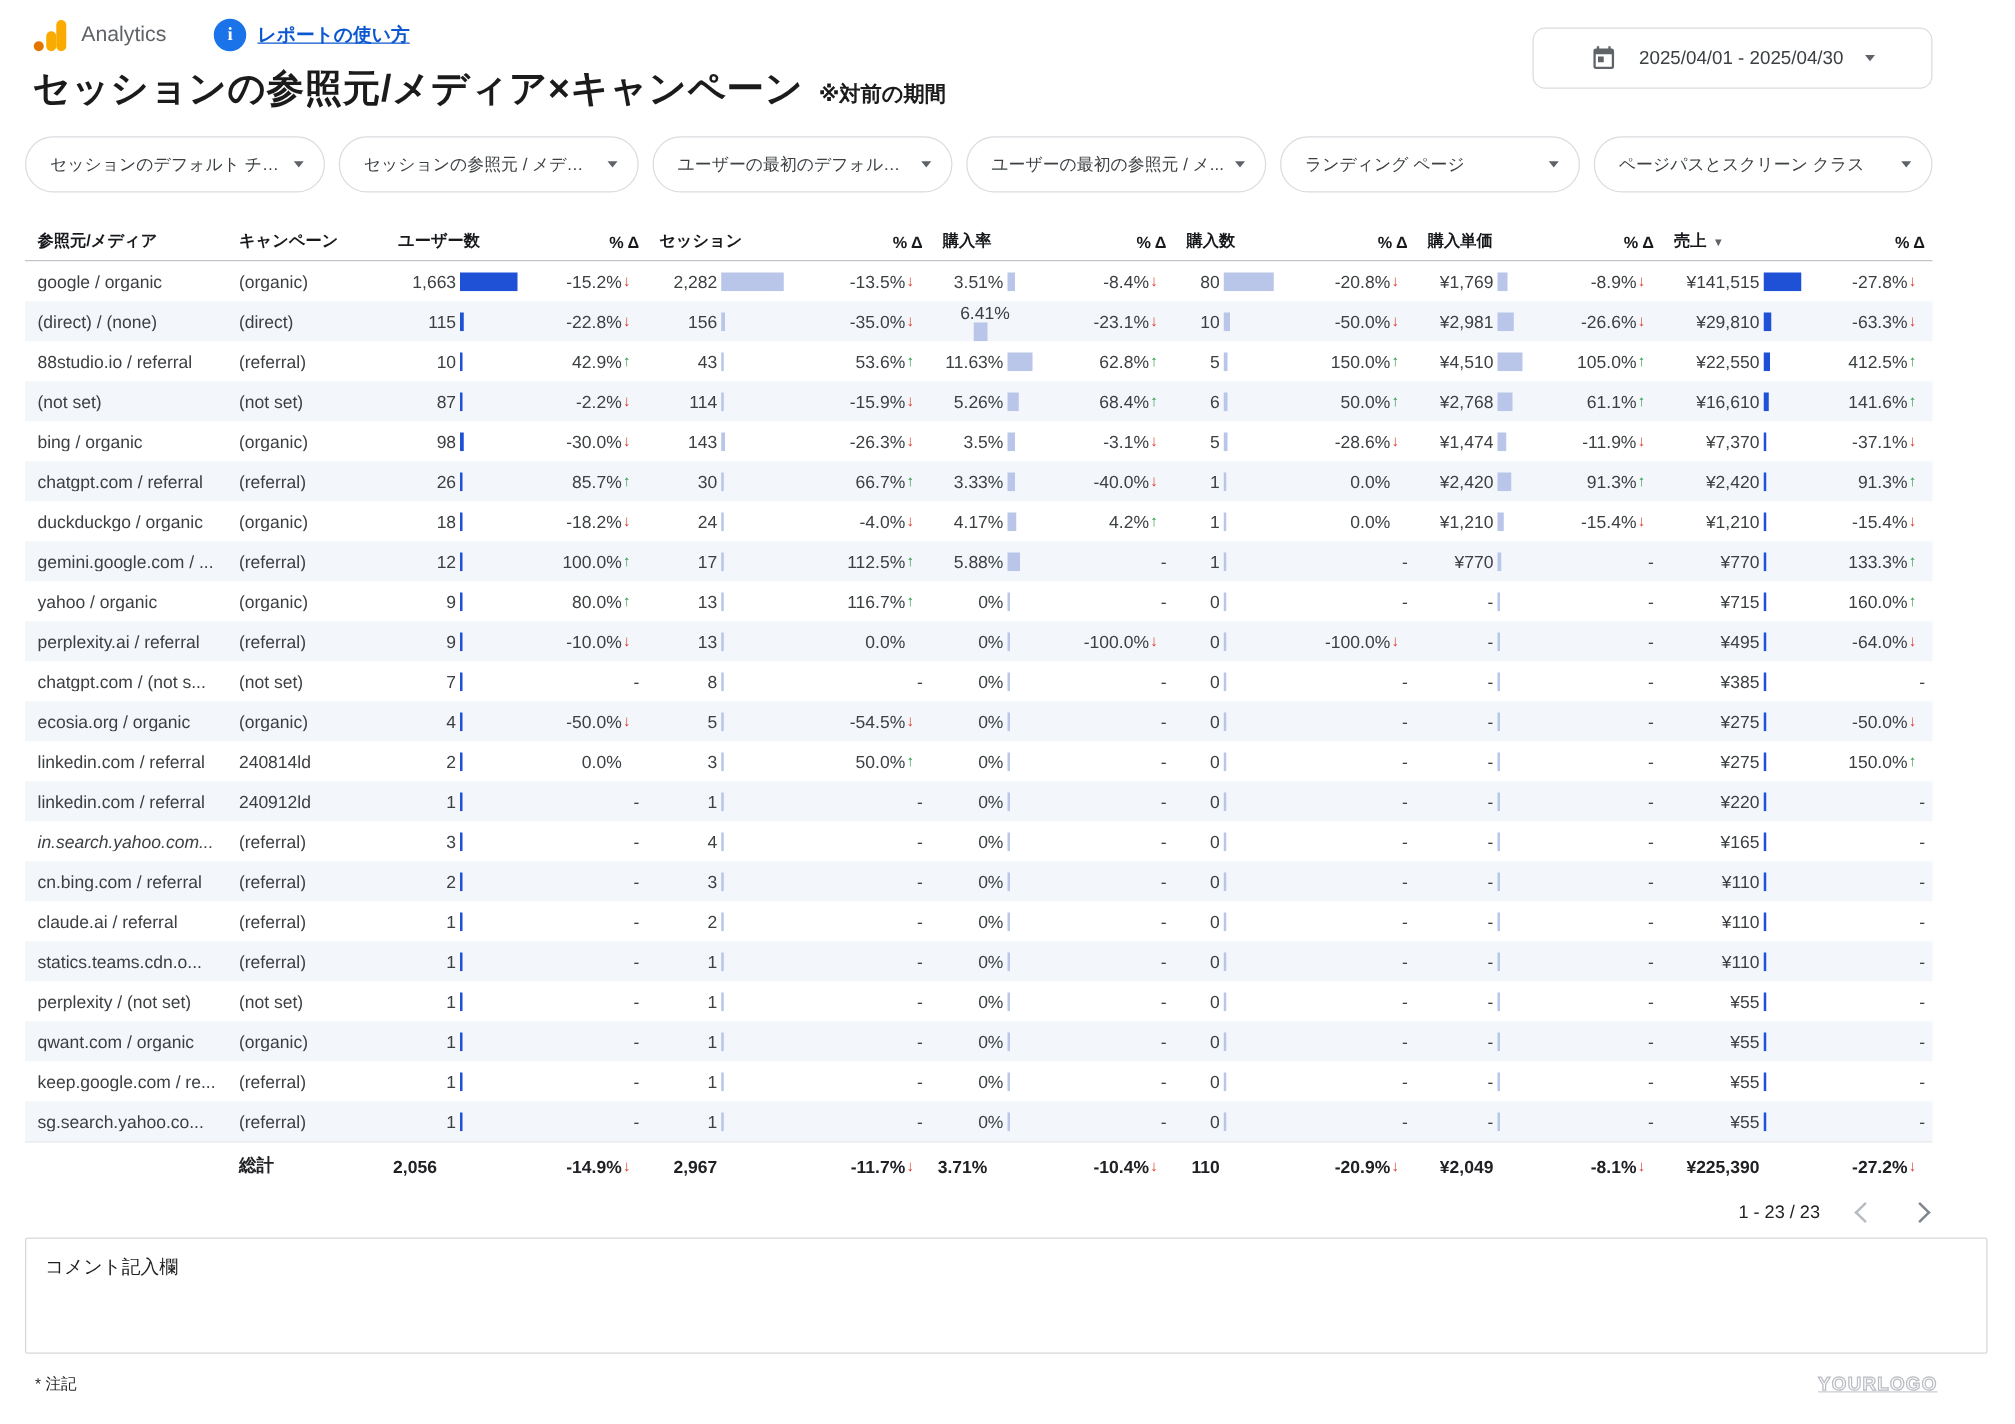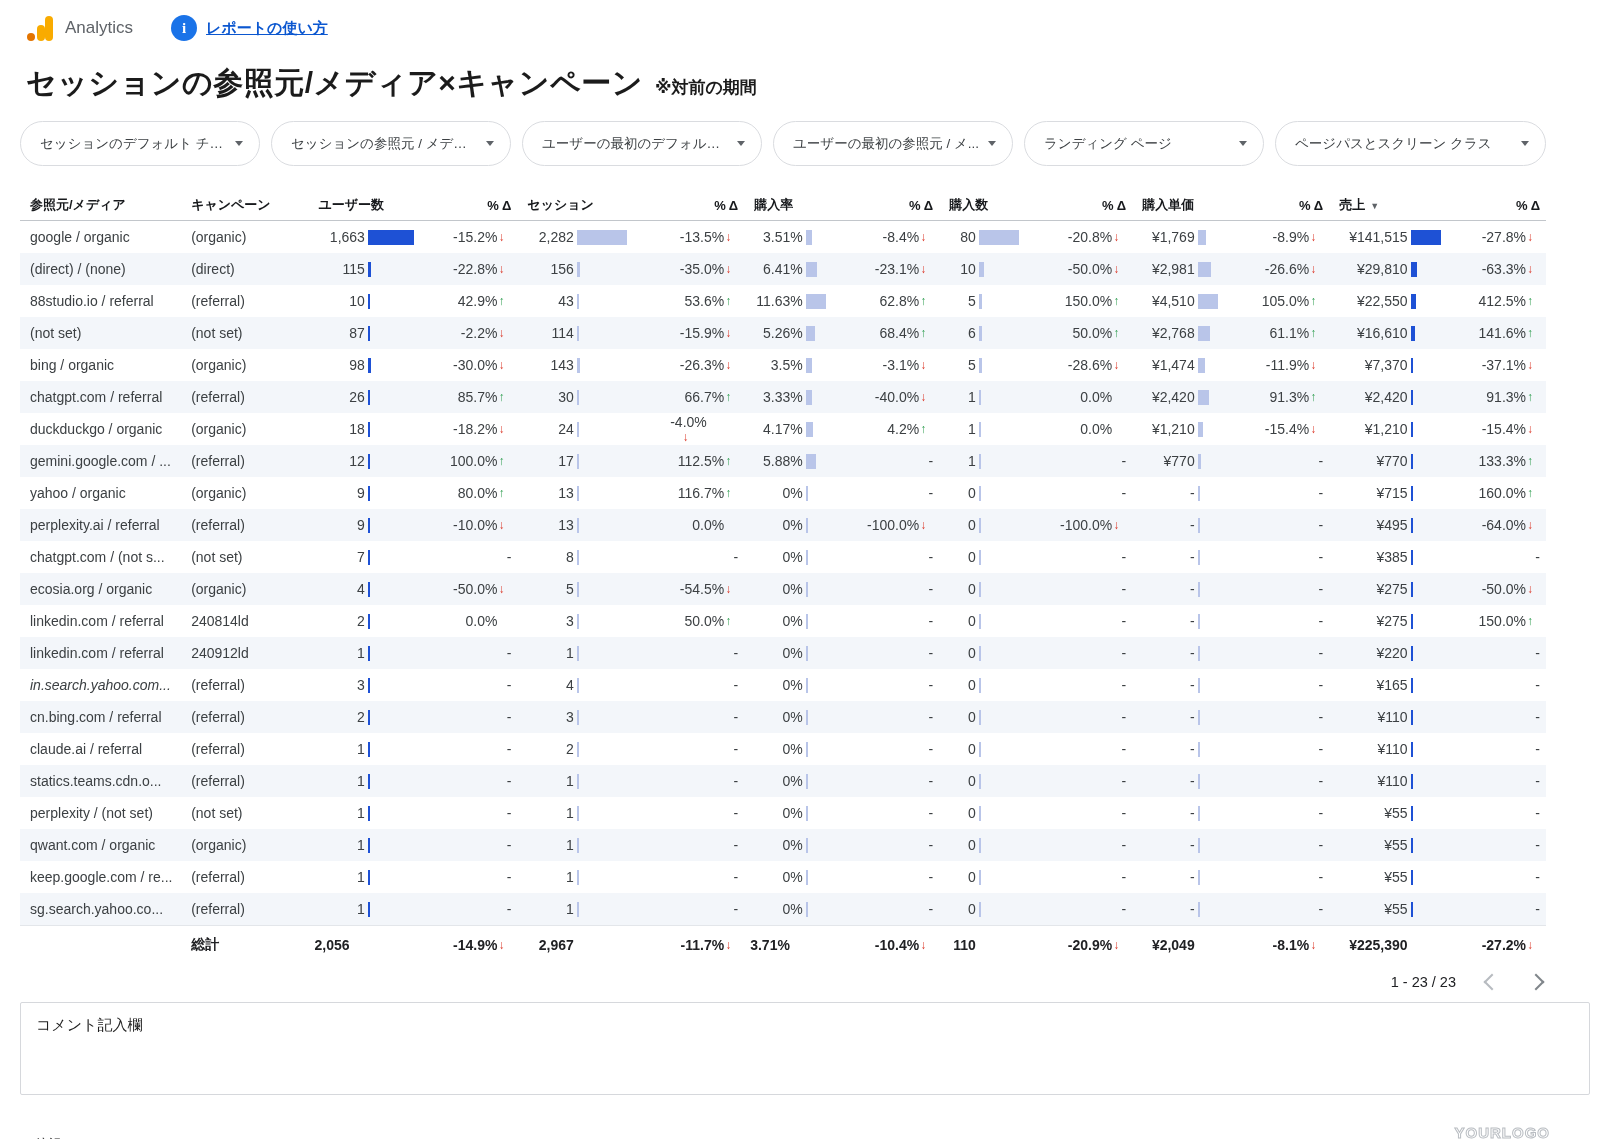"2025/04/01 - 2025/04/30" div.datepicker { html: none -> <div> <svg> <path></path> </svg> <span>2025/04/01 - 2025/04/30</span> <span></span> </div> }
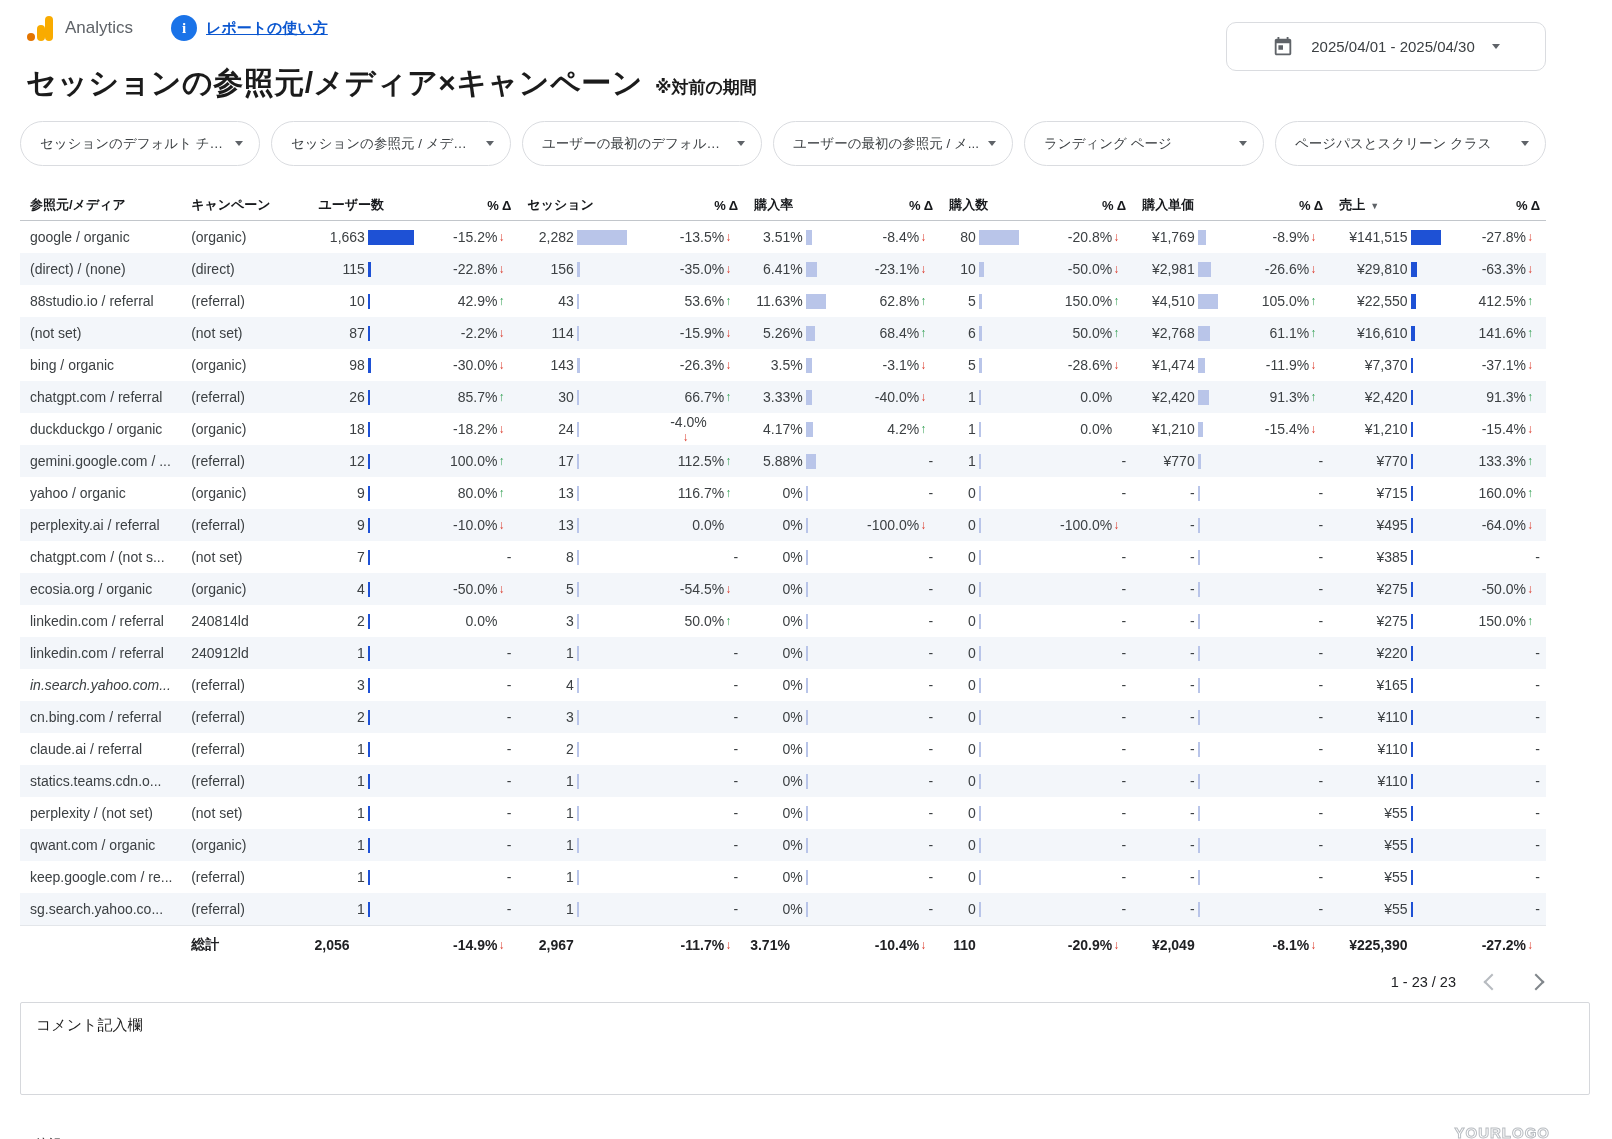"※対前の期間" .note { margin-top: 25px -> none }
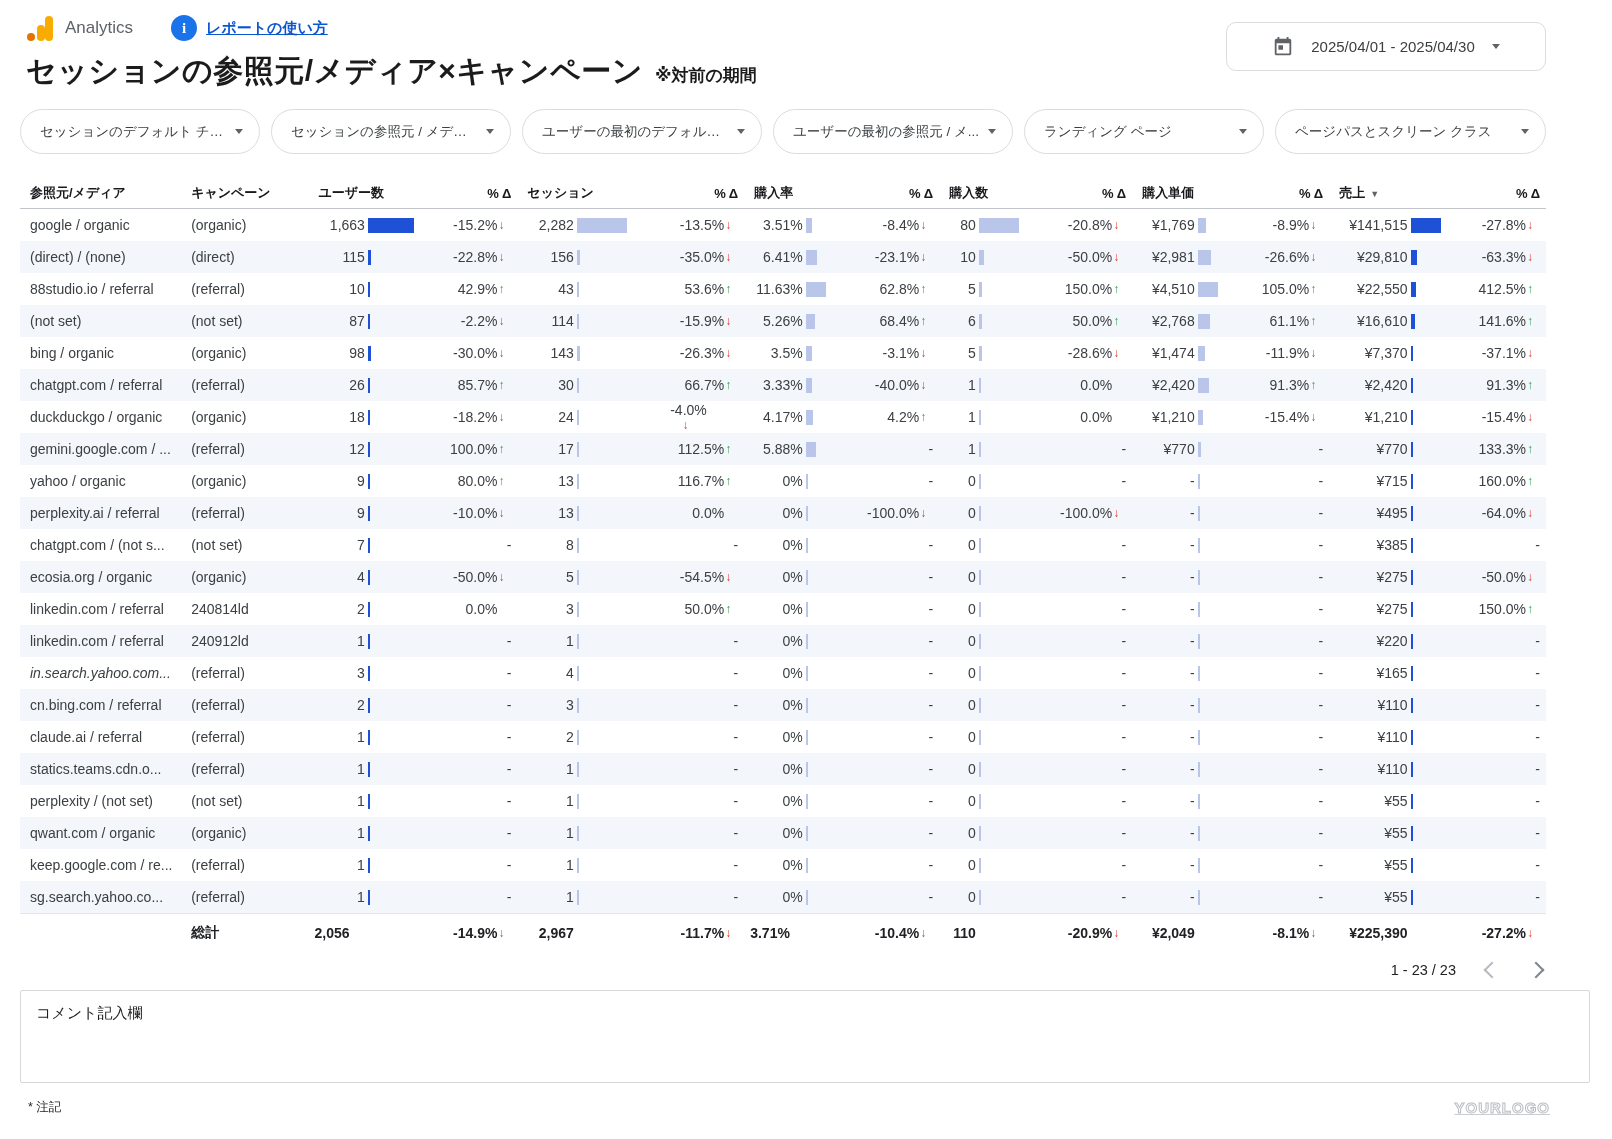"6.41%" div.cell { flex-direction: none -> column }
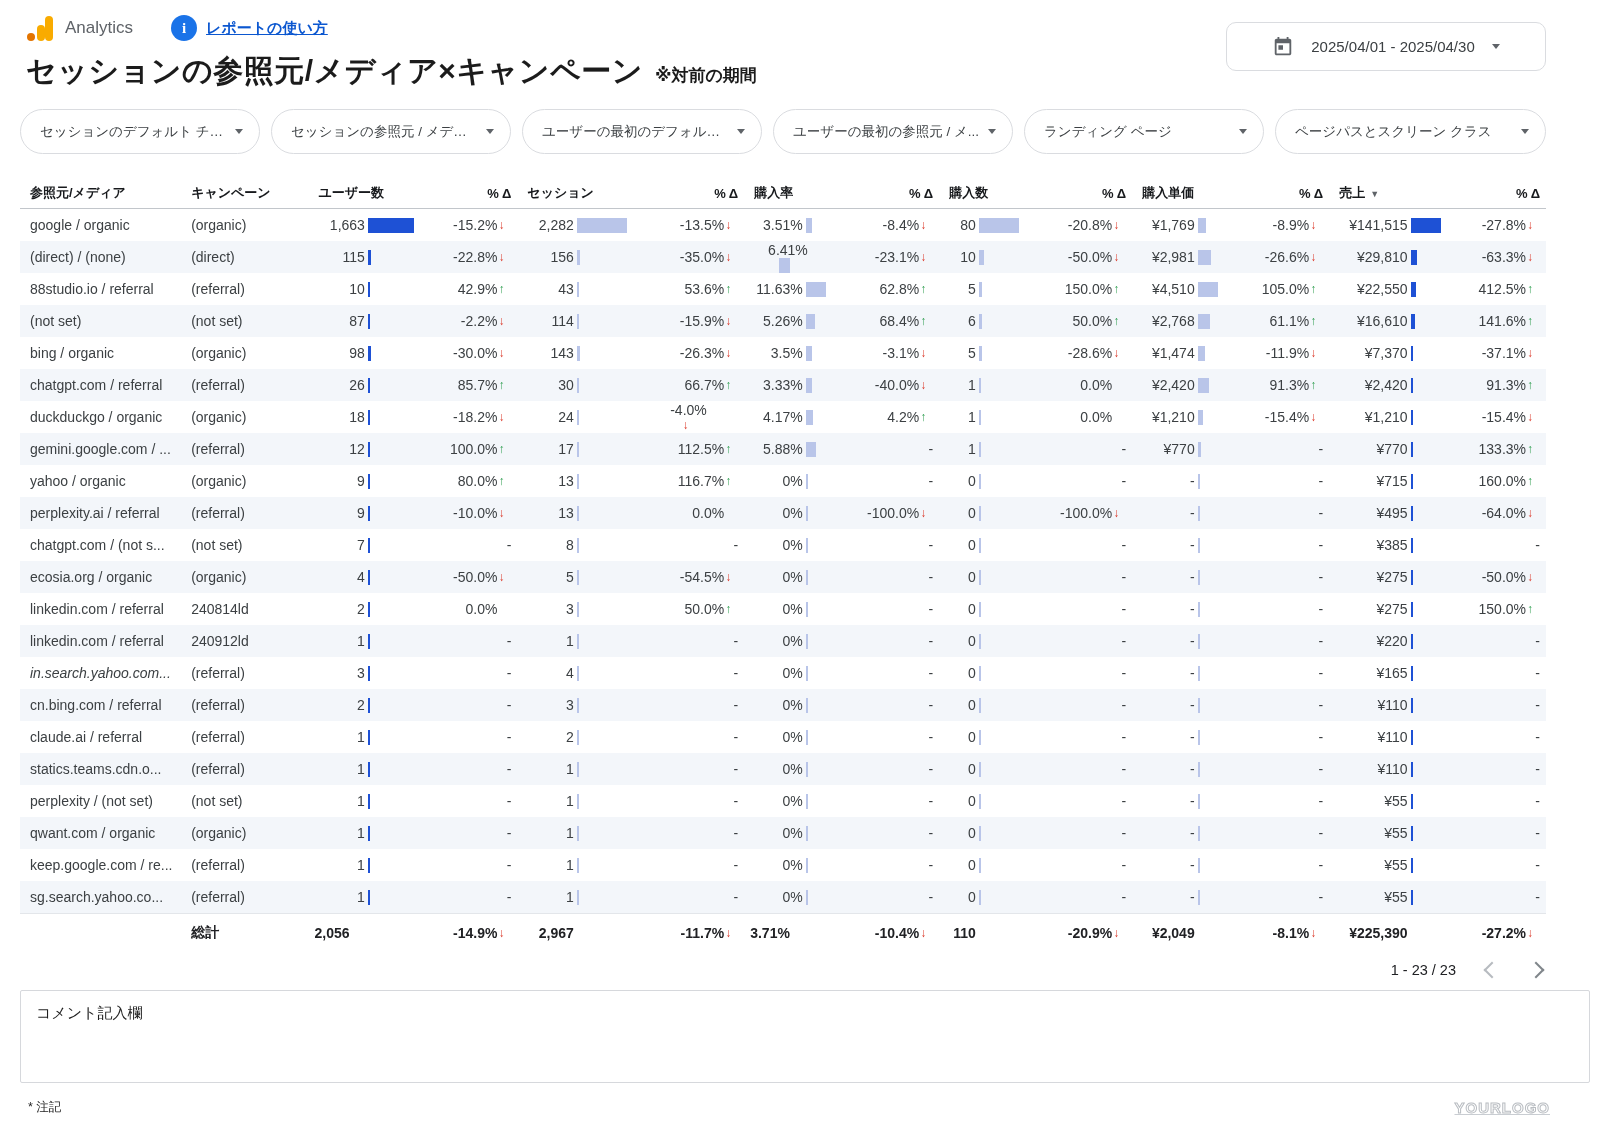"-4.0%" div.cell { flex-direction: column -> none }
